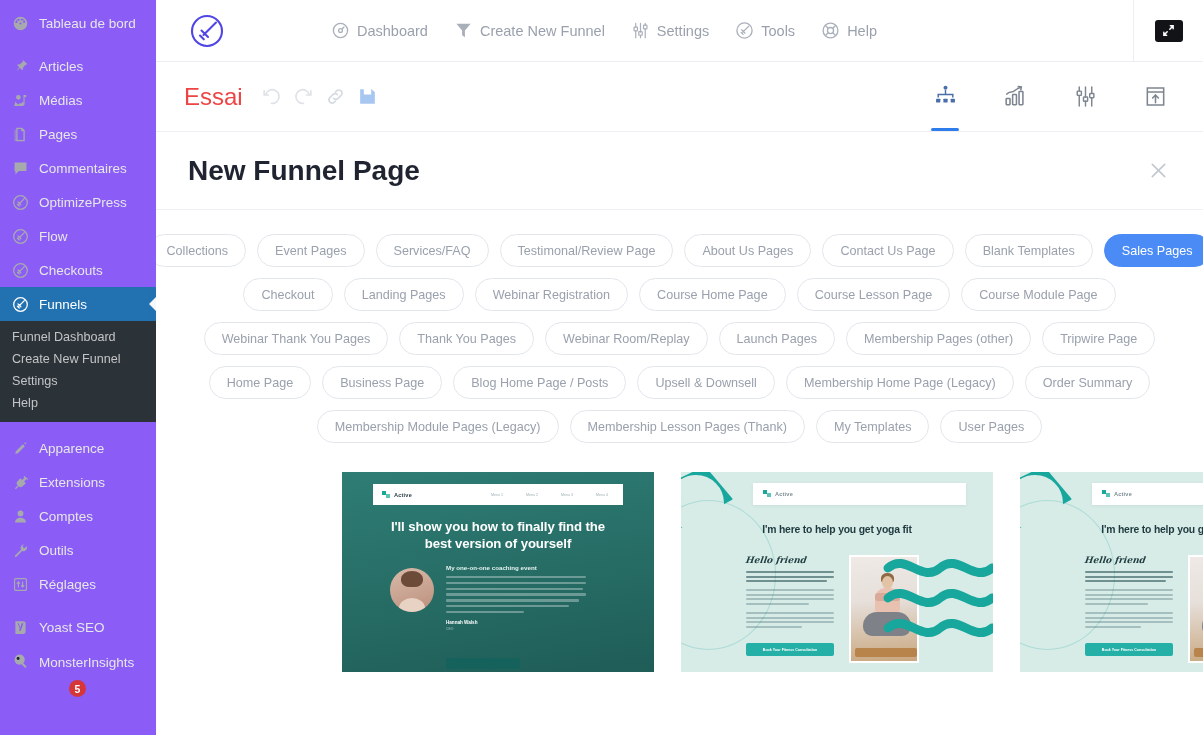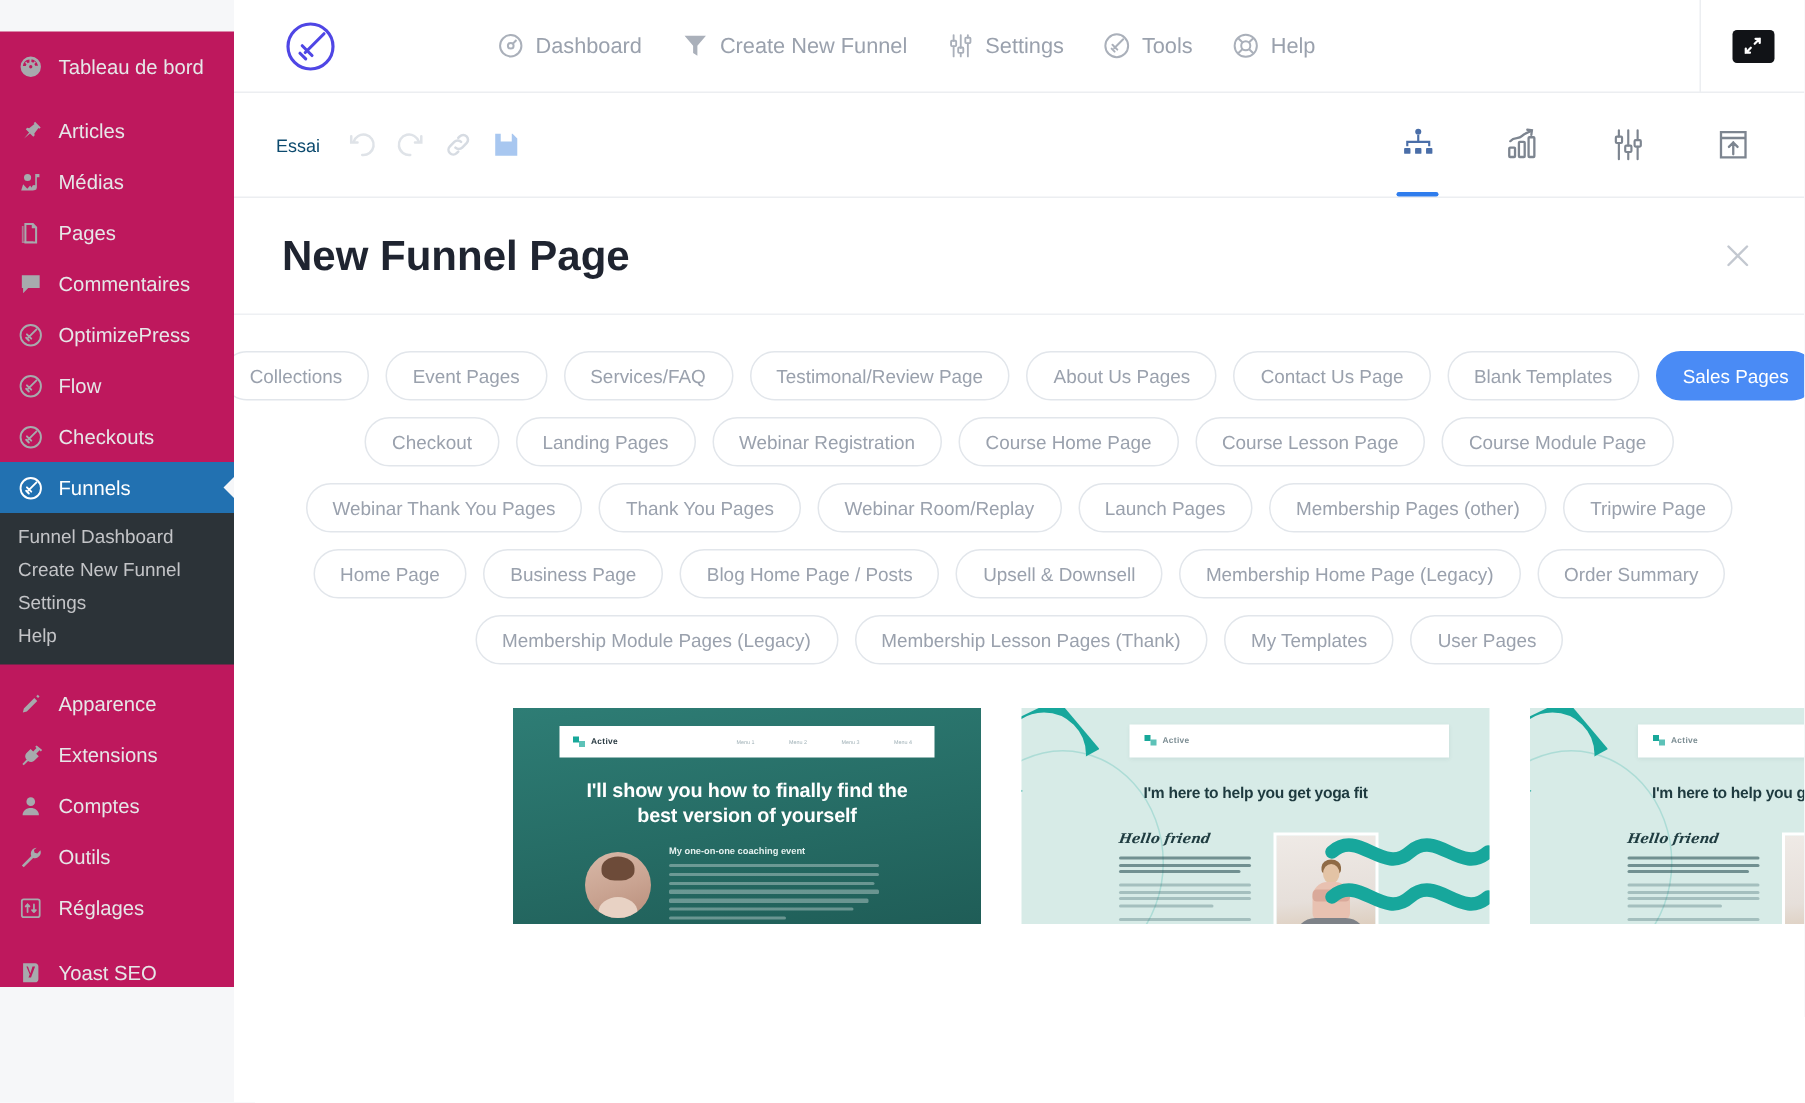"Tableau de bord" #sidebar { background: #be185d -> #8b5cf6; height: 637px -> 735px; margin-top: 21px -> none }
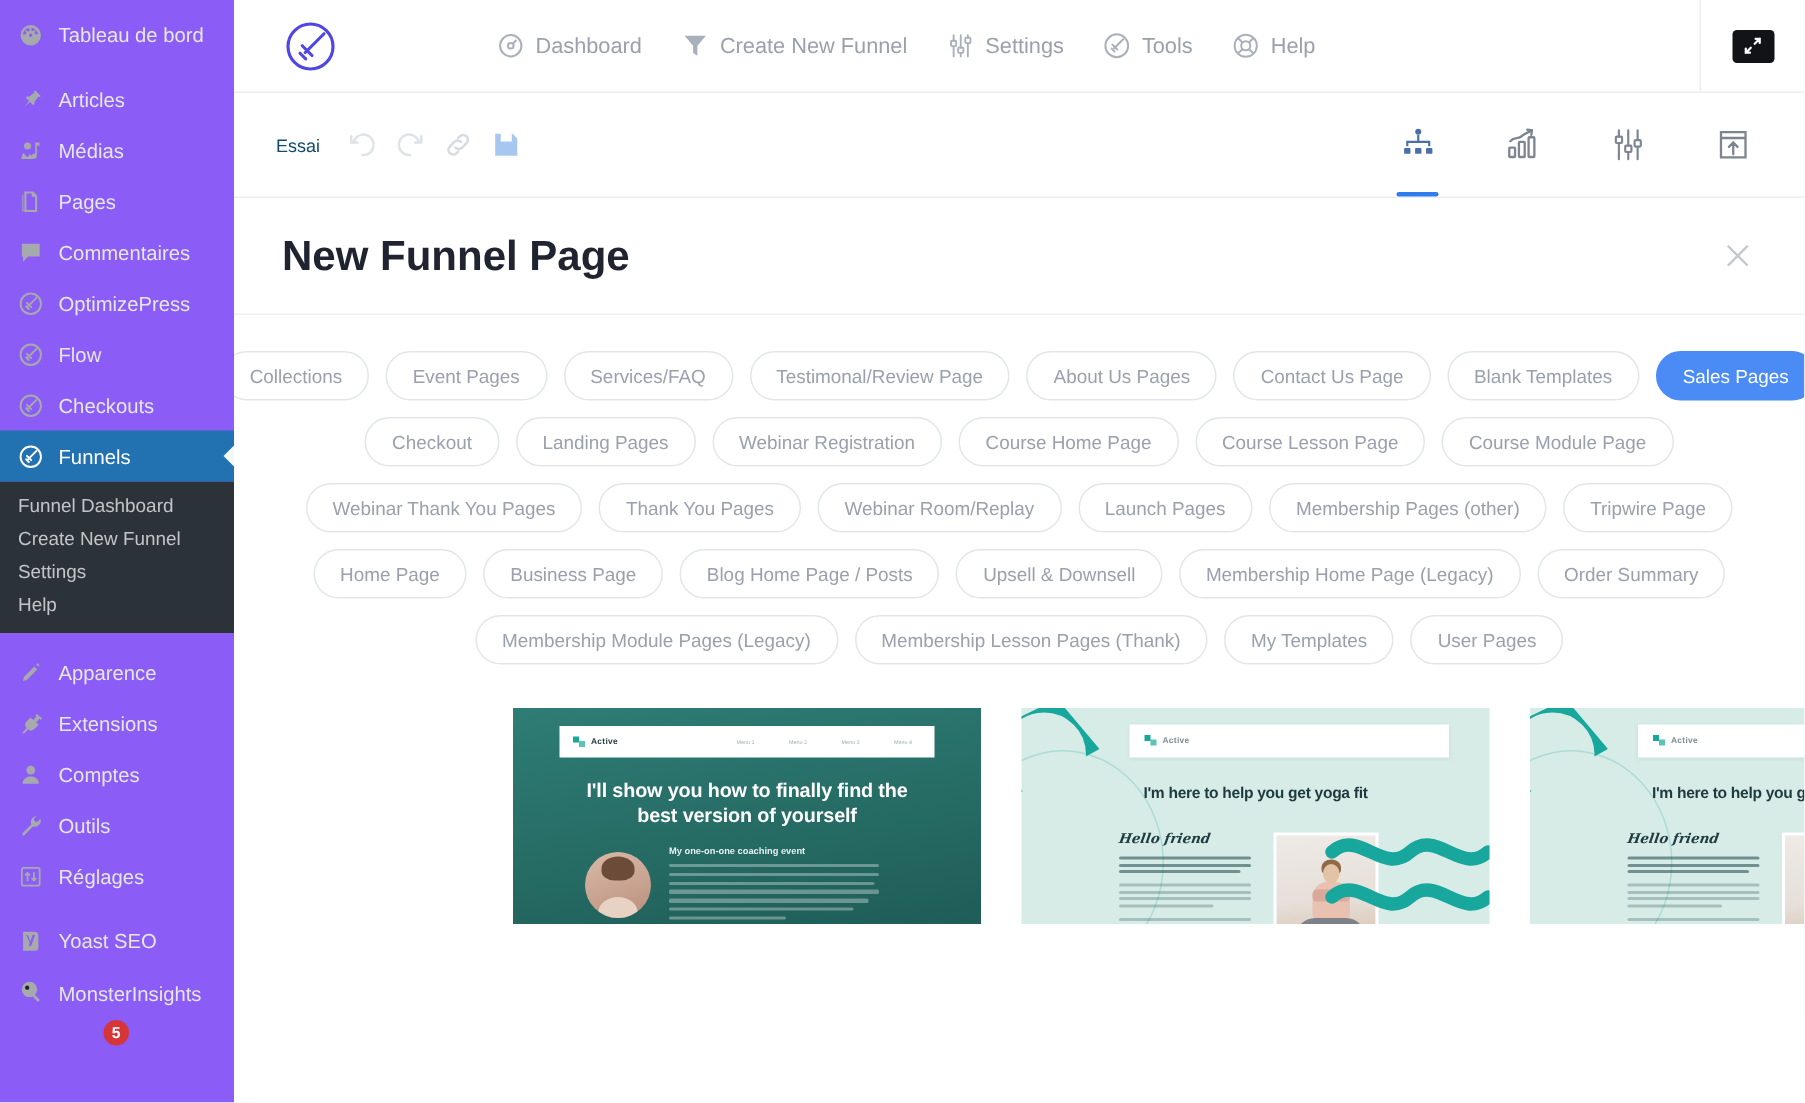"Essai" #doc-title { color: #0c4a6e -> #ef4444; font-size: 12px -> 24px }
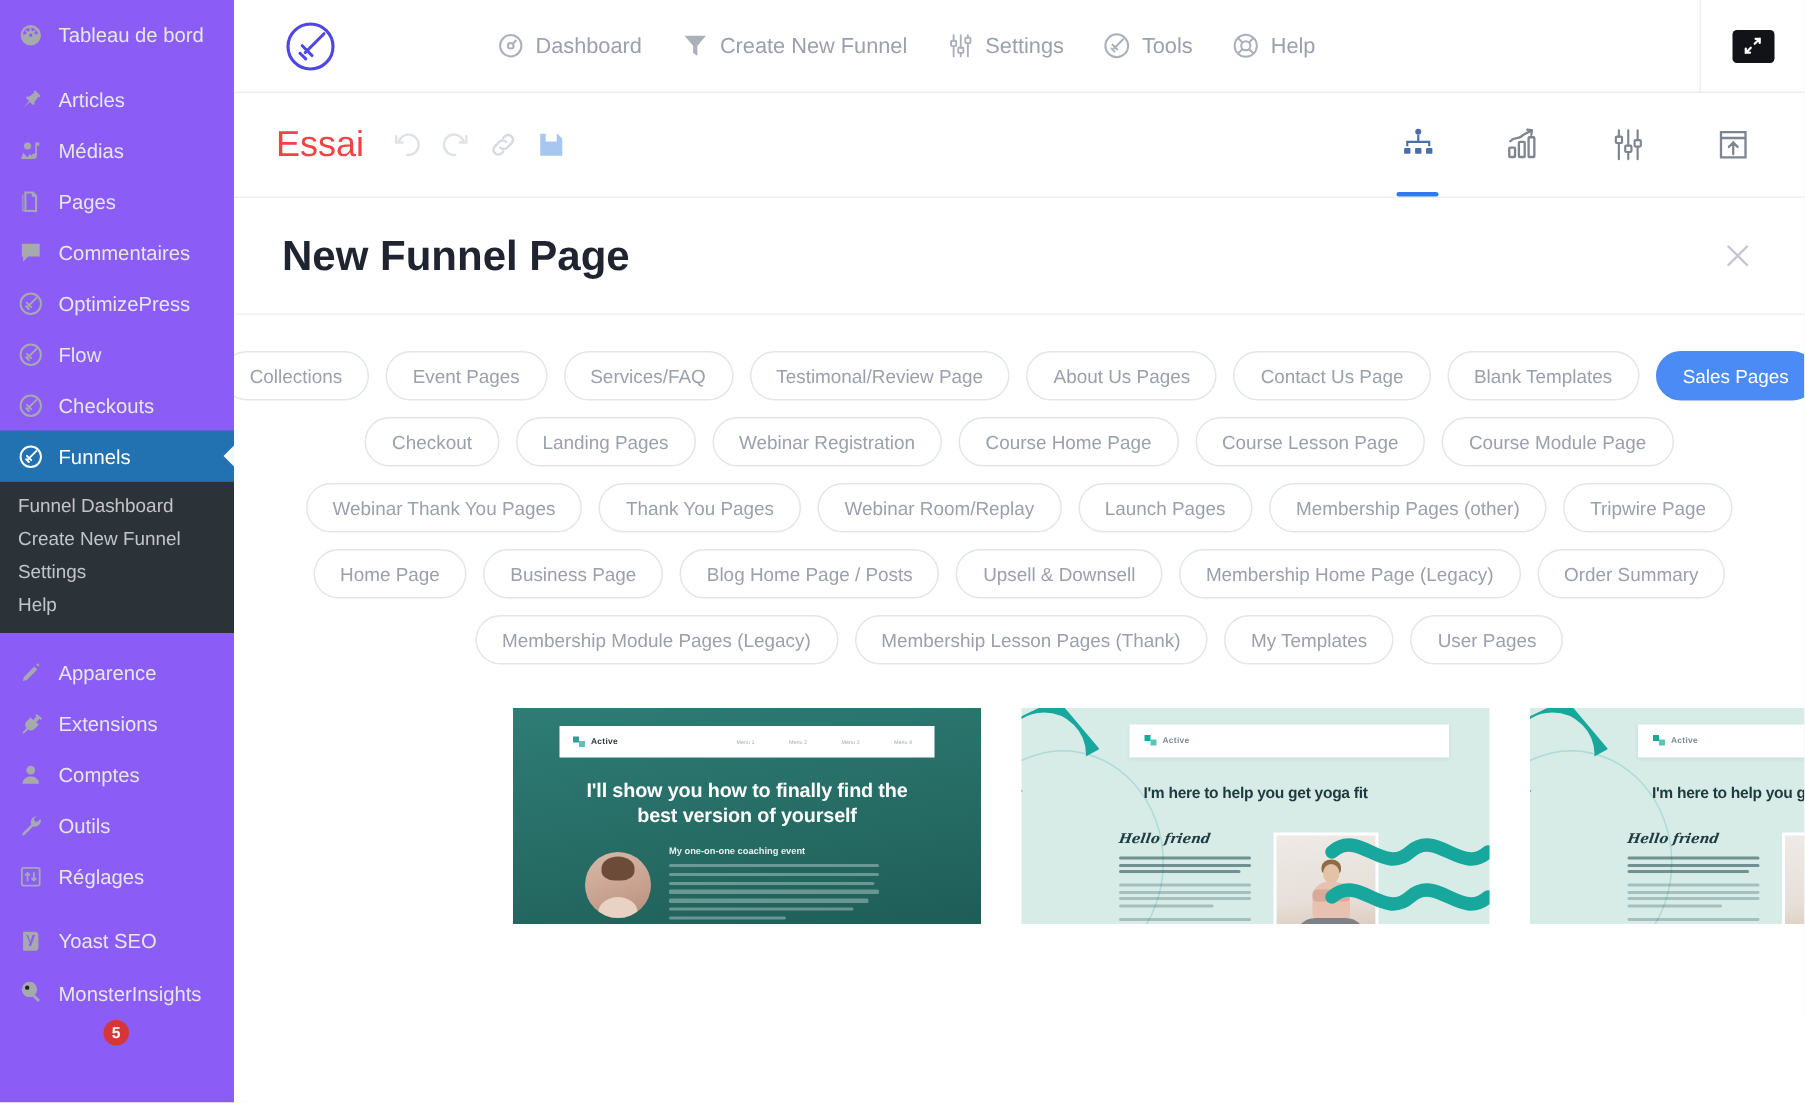"I'll show you how to" .thumb { height: 144px -> 200px }
